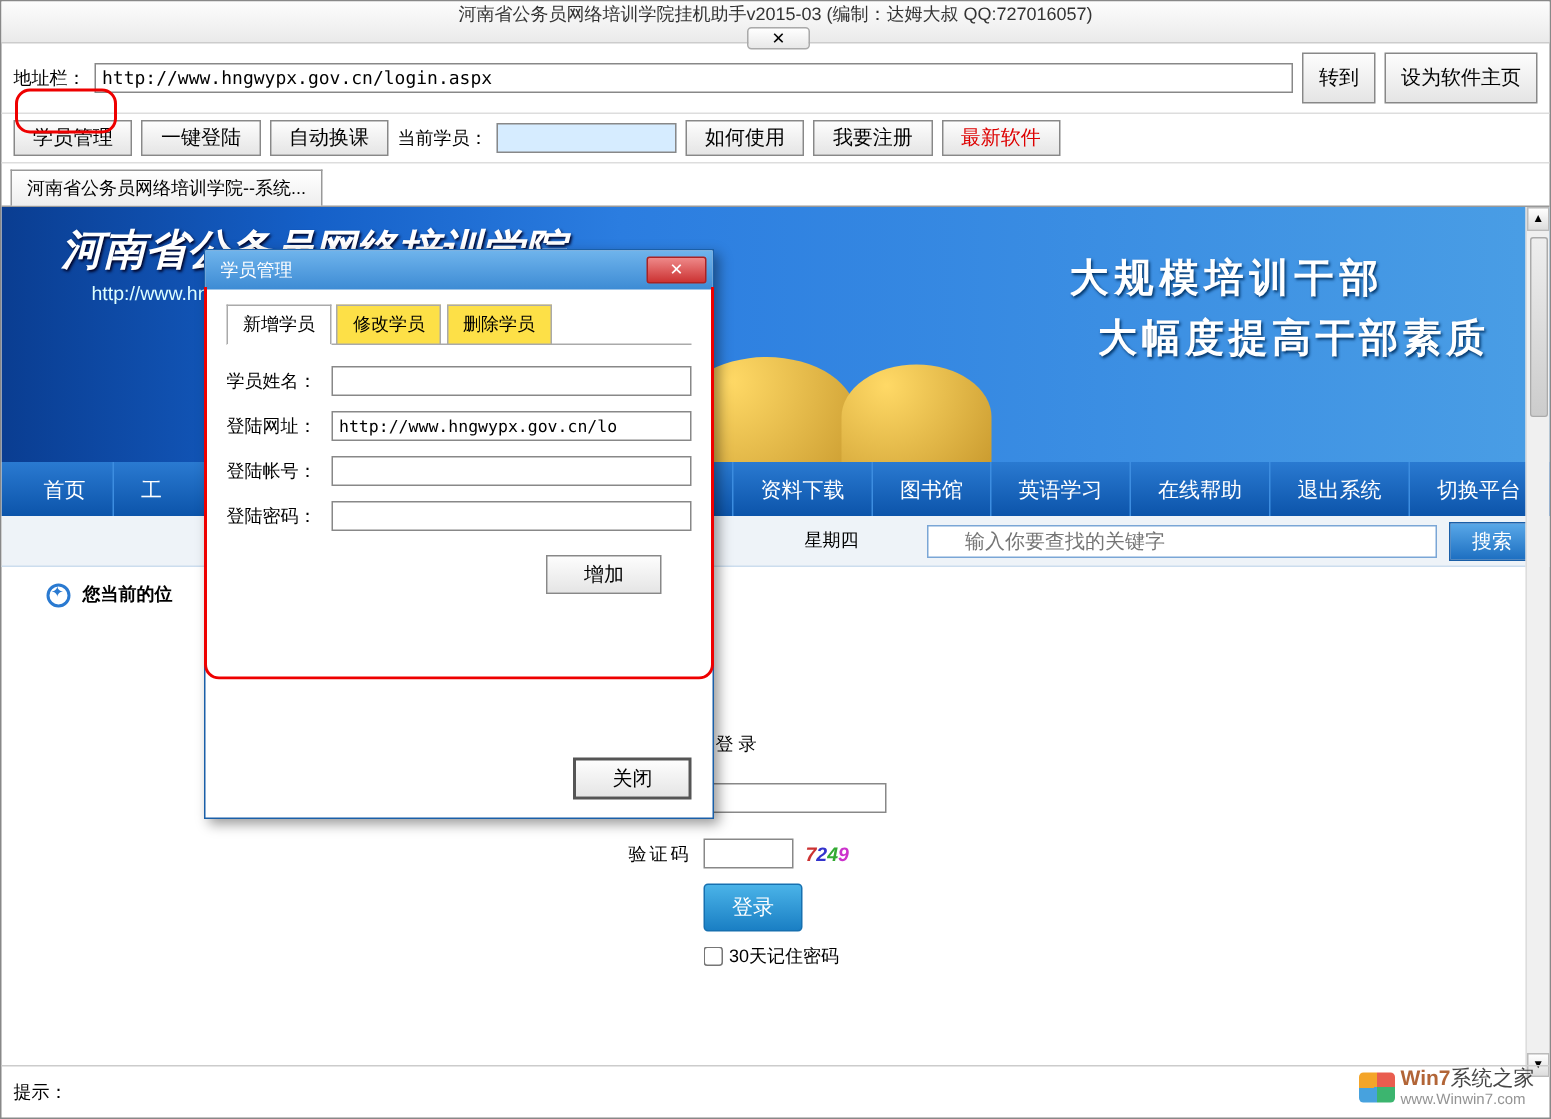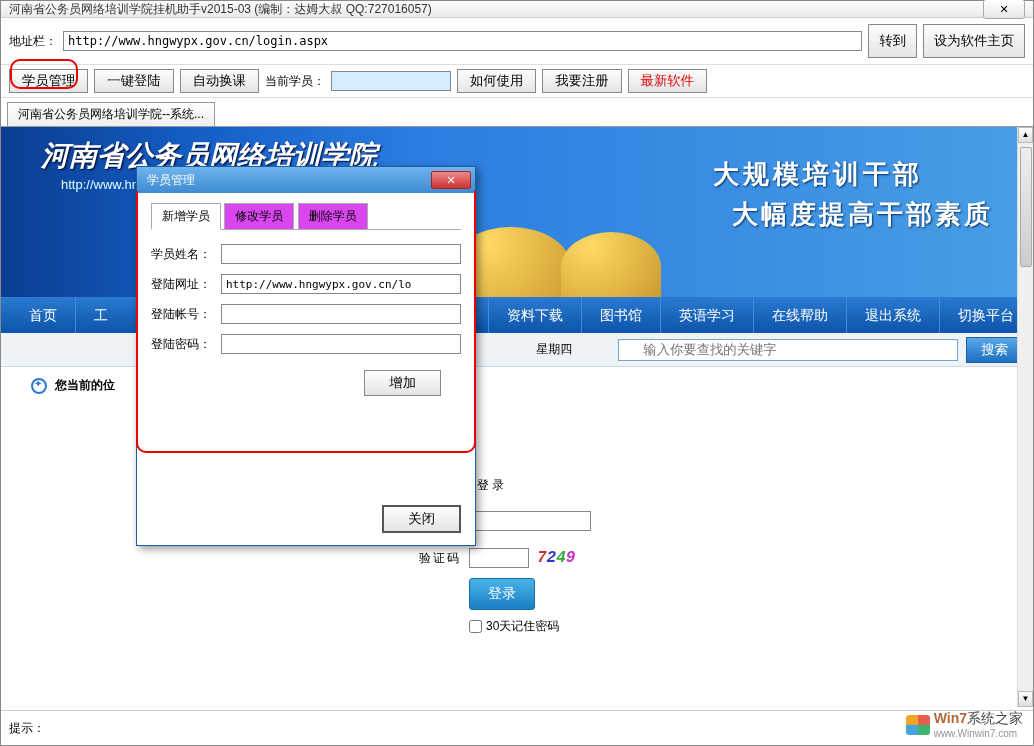"河南省公务员网络培训学院挂机助手v2015-03 (编制：达姆大叔" .titlebar { flex-direction: none -> column; height: 17px -> 28px }
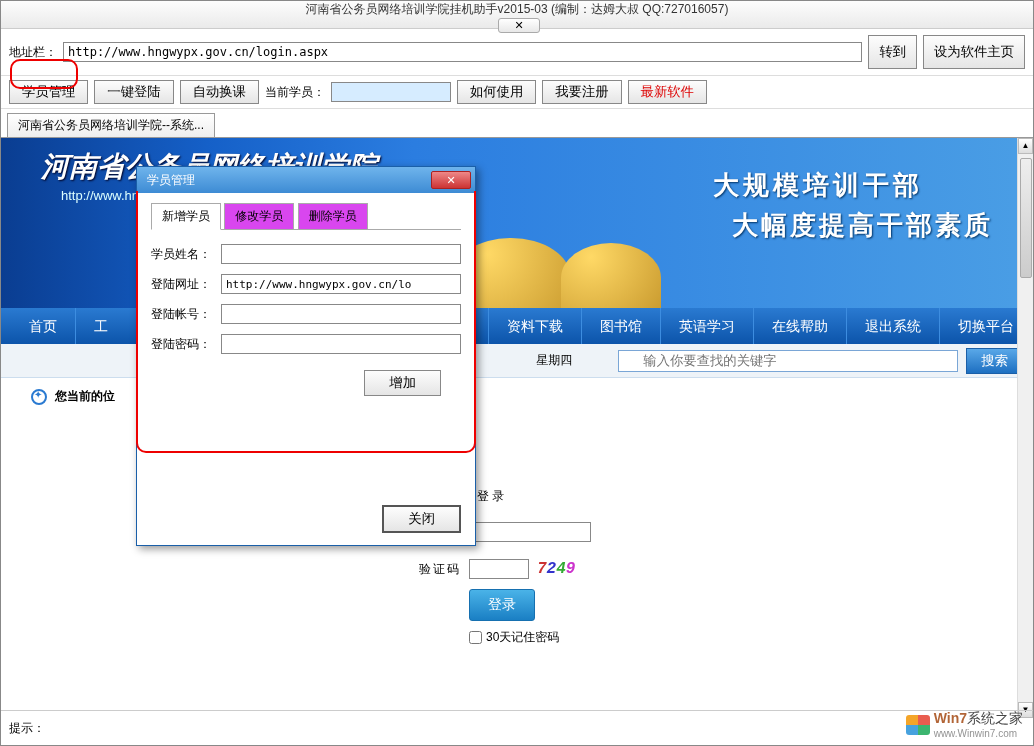"修改学员" .mtab { background: #d946ef -> #fde047 }
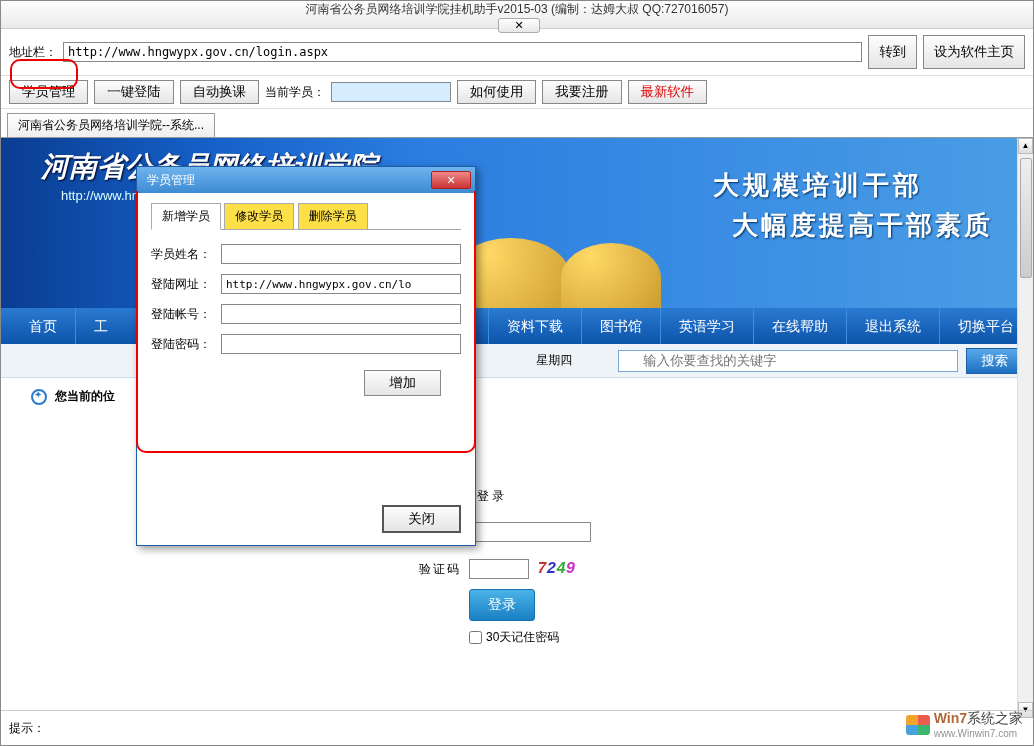"7249" .captcha { font-family: Liberation Mono, monospace -> Liberation Sans, sans-serif; font-size: 16px -> 13px }
